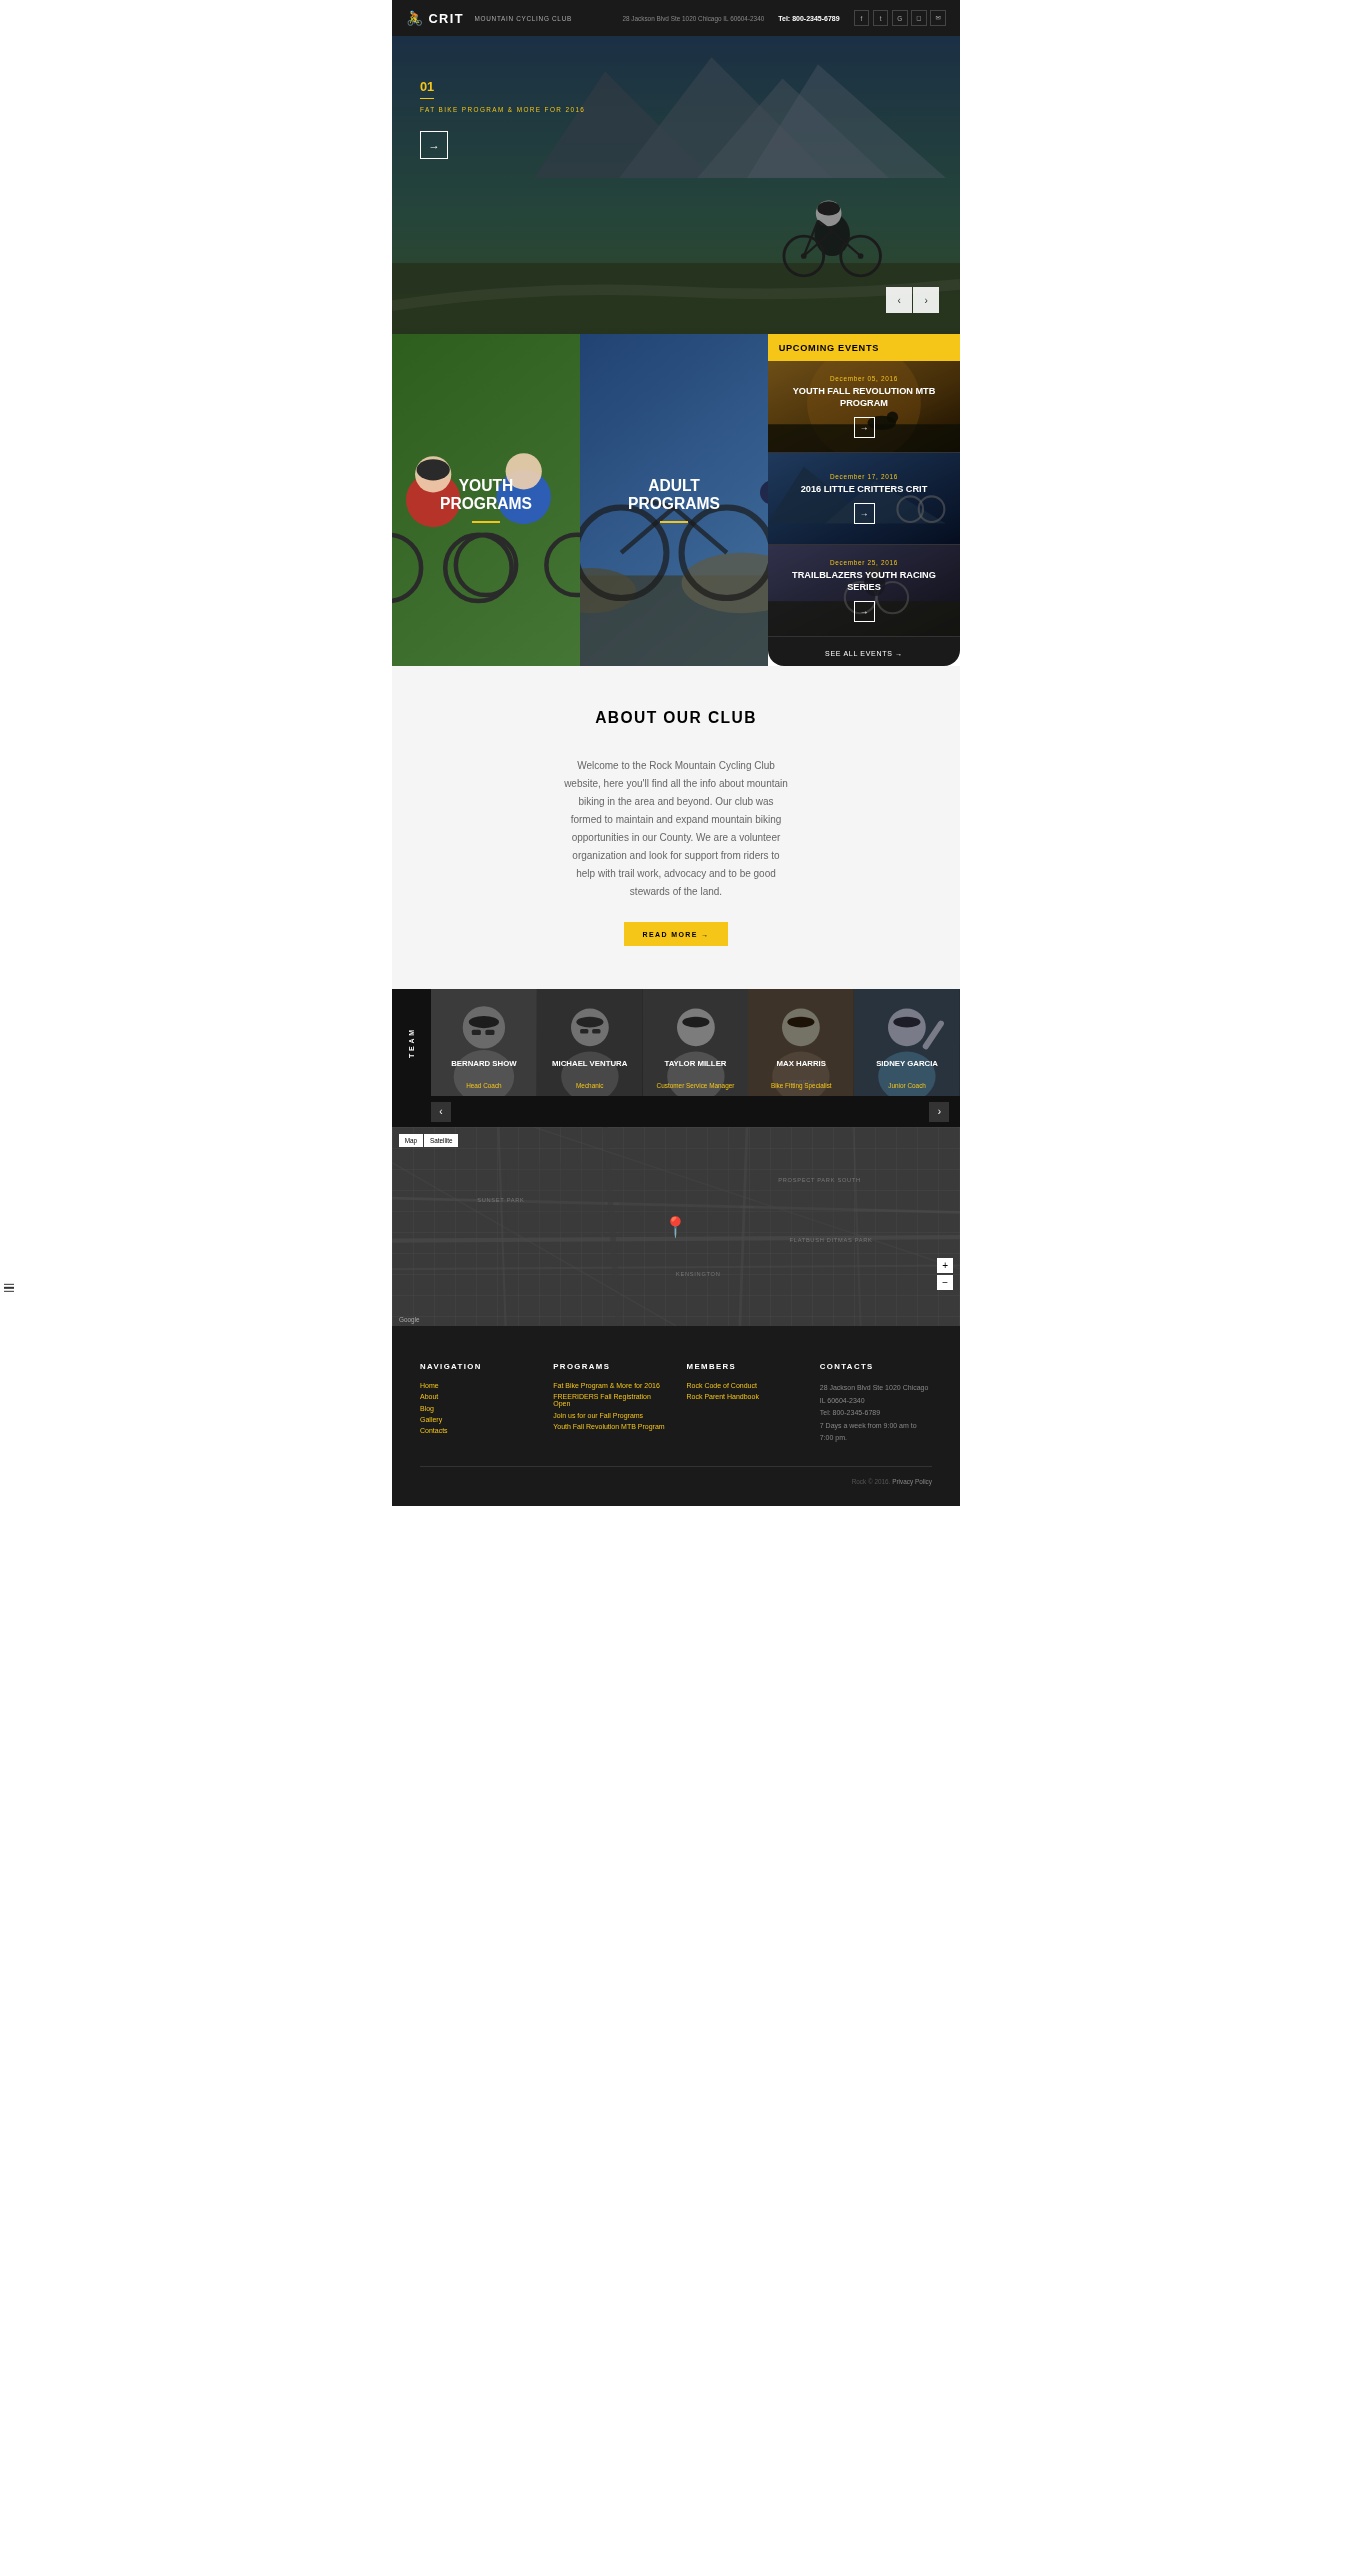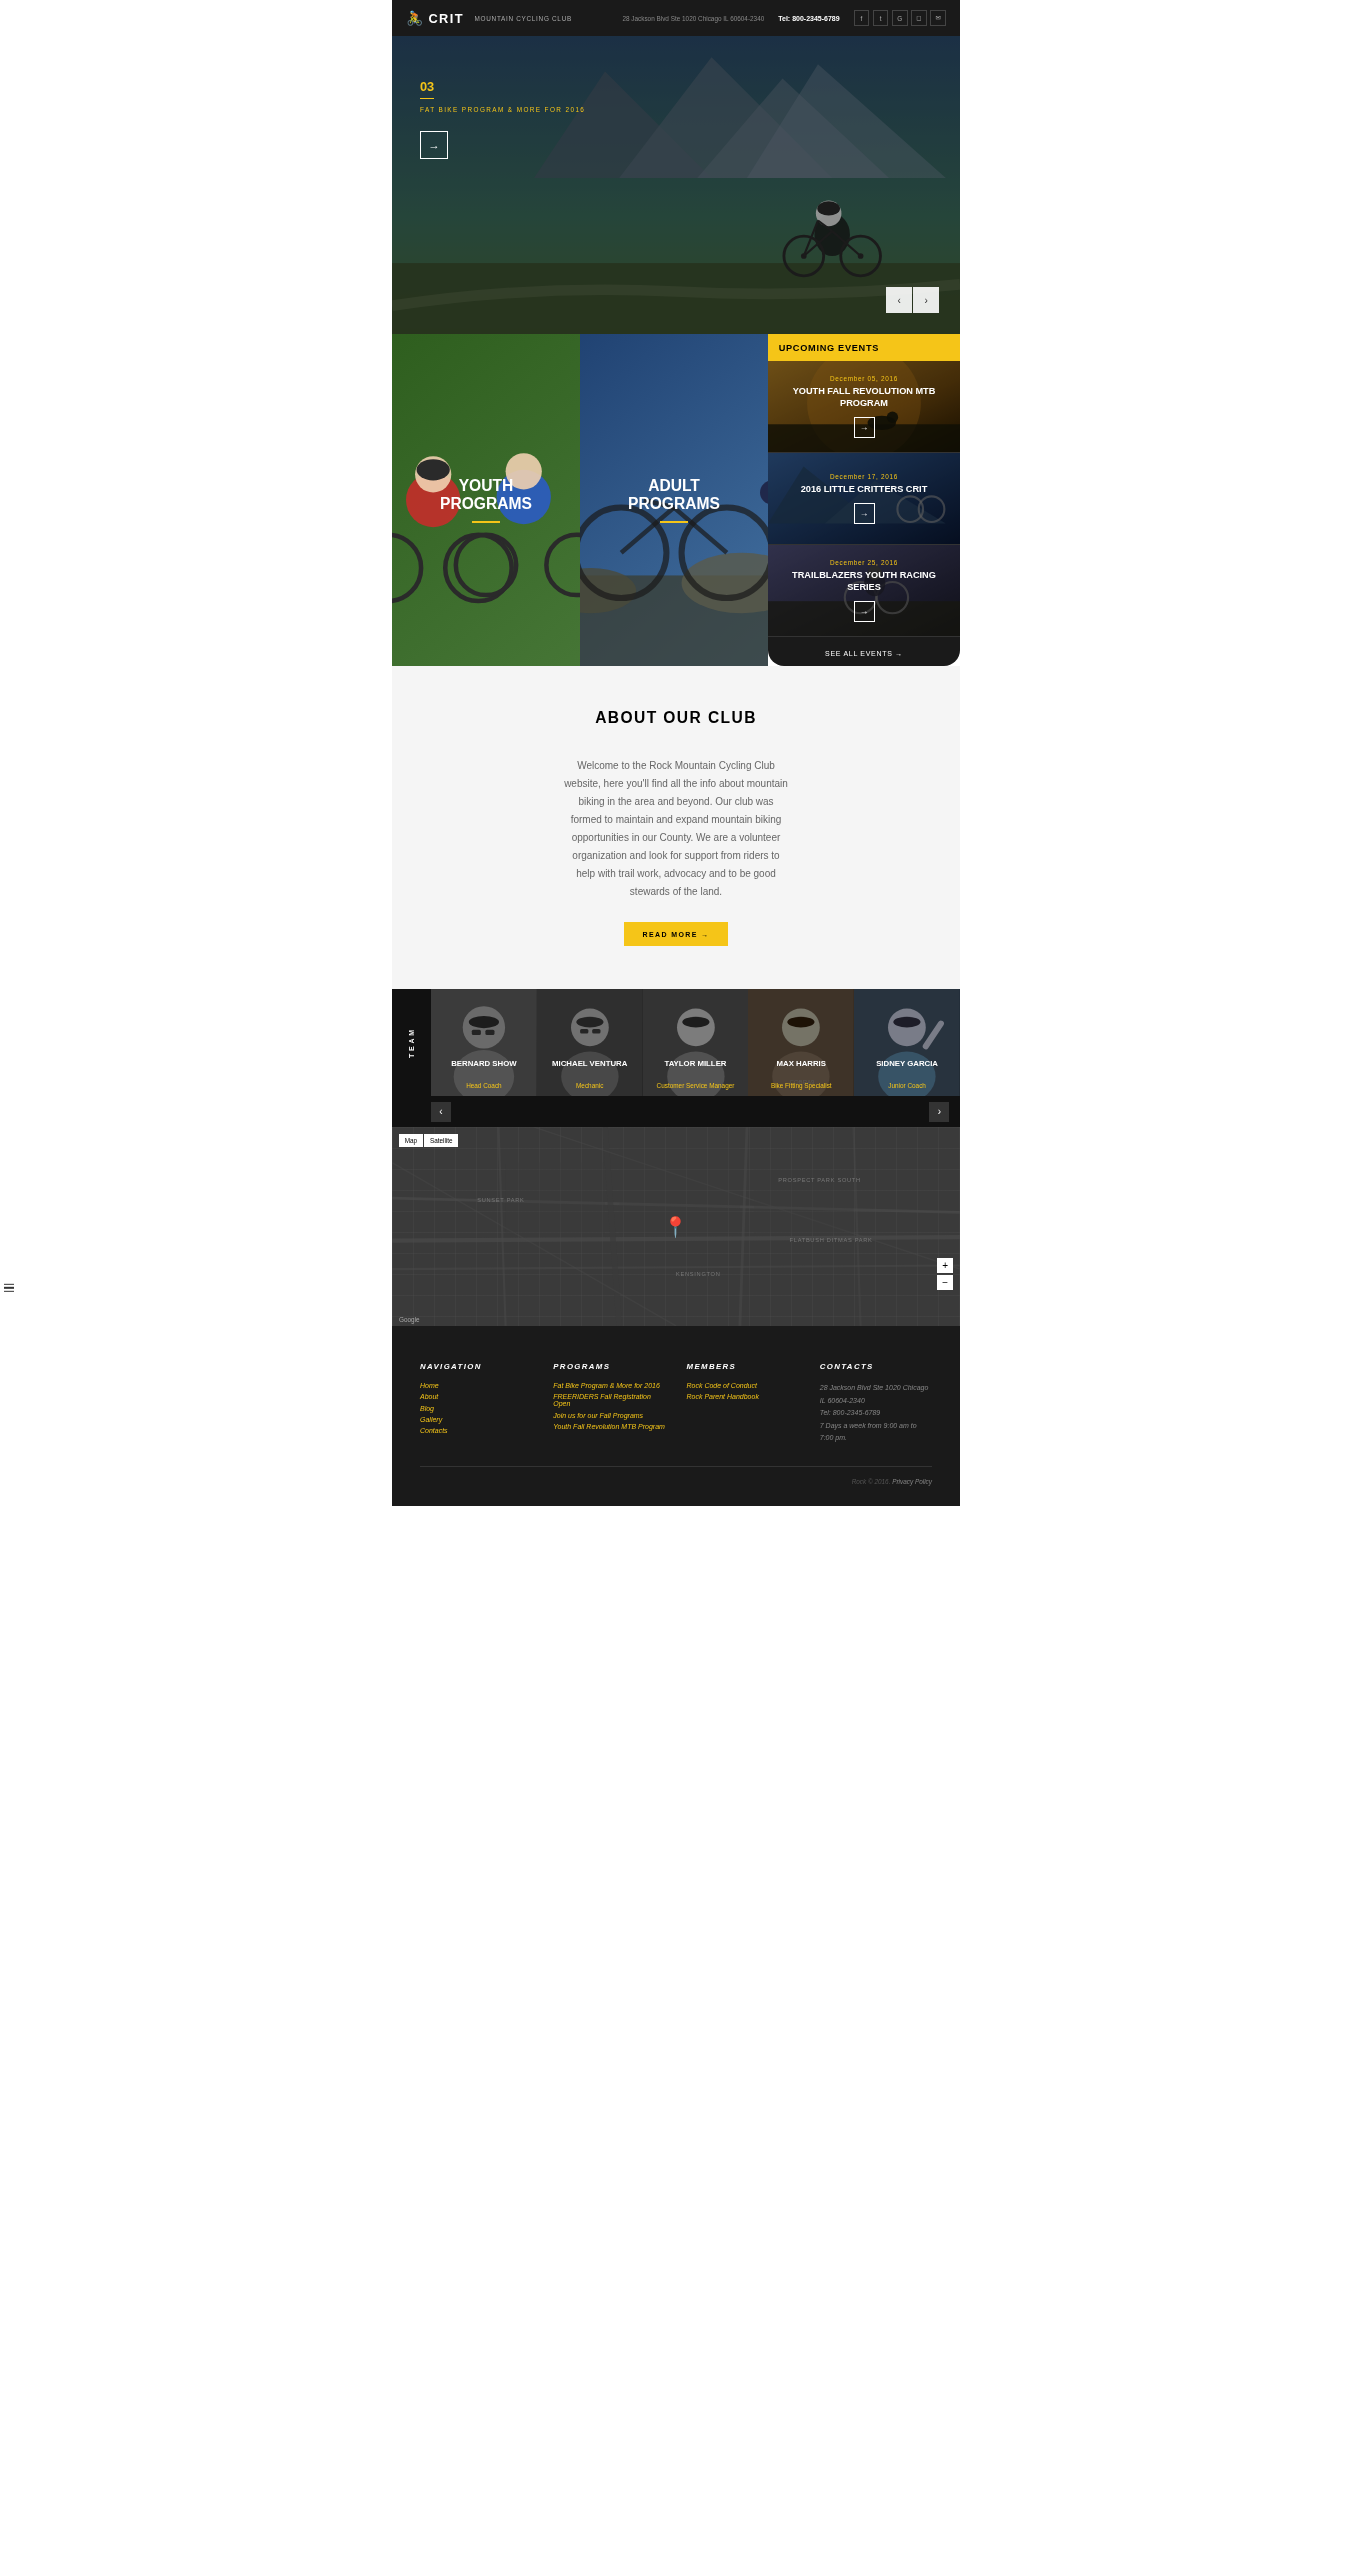"03" div.hero-number { text: 03 -> 01 }
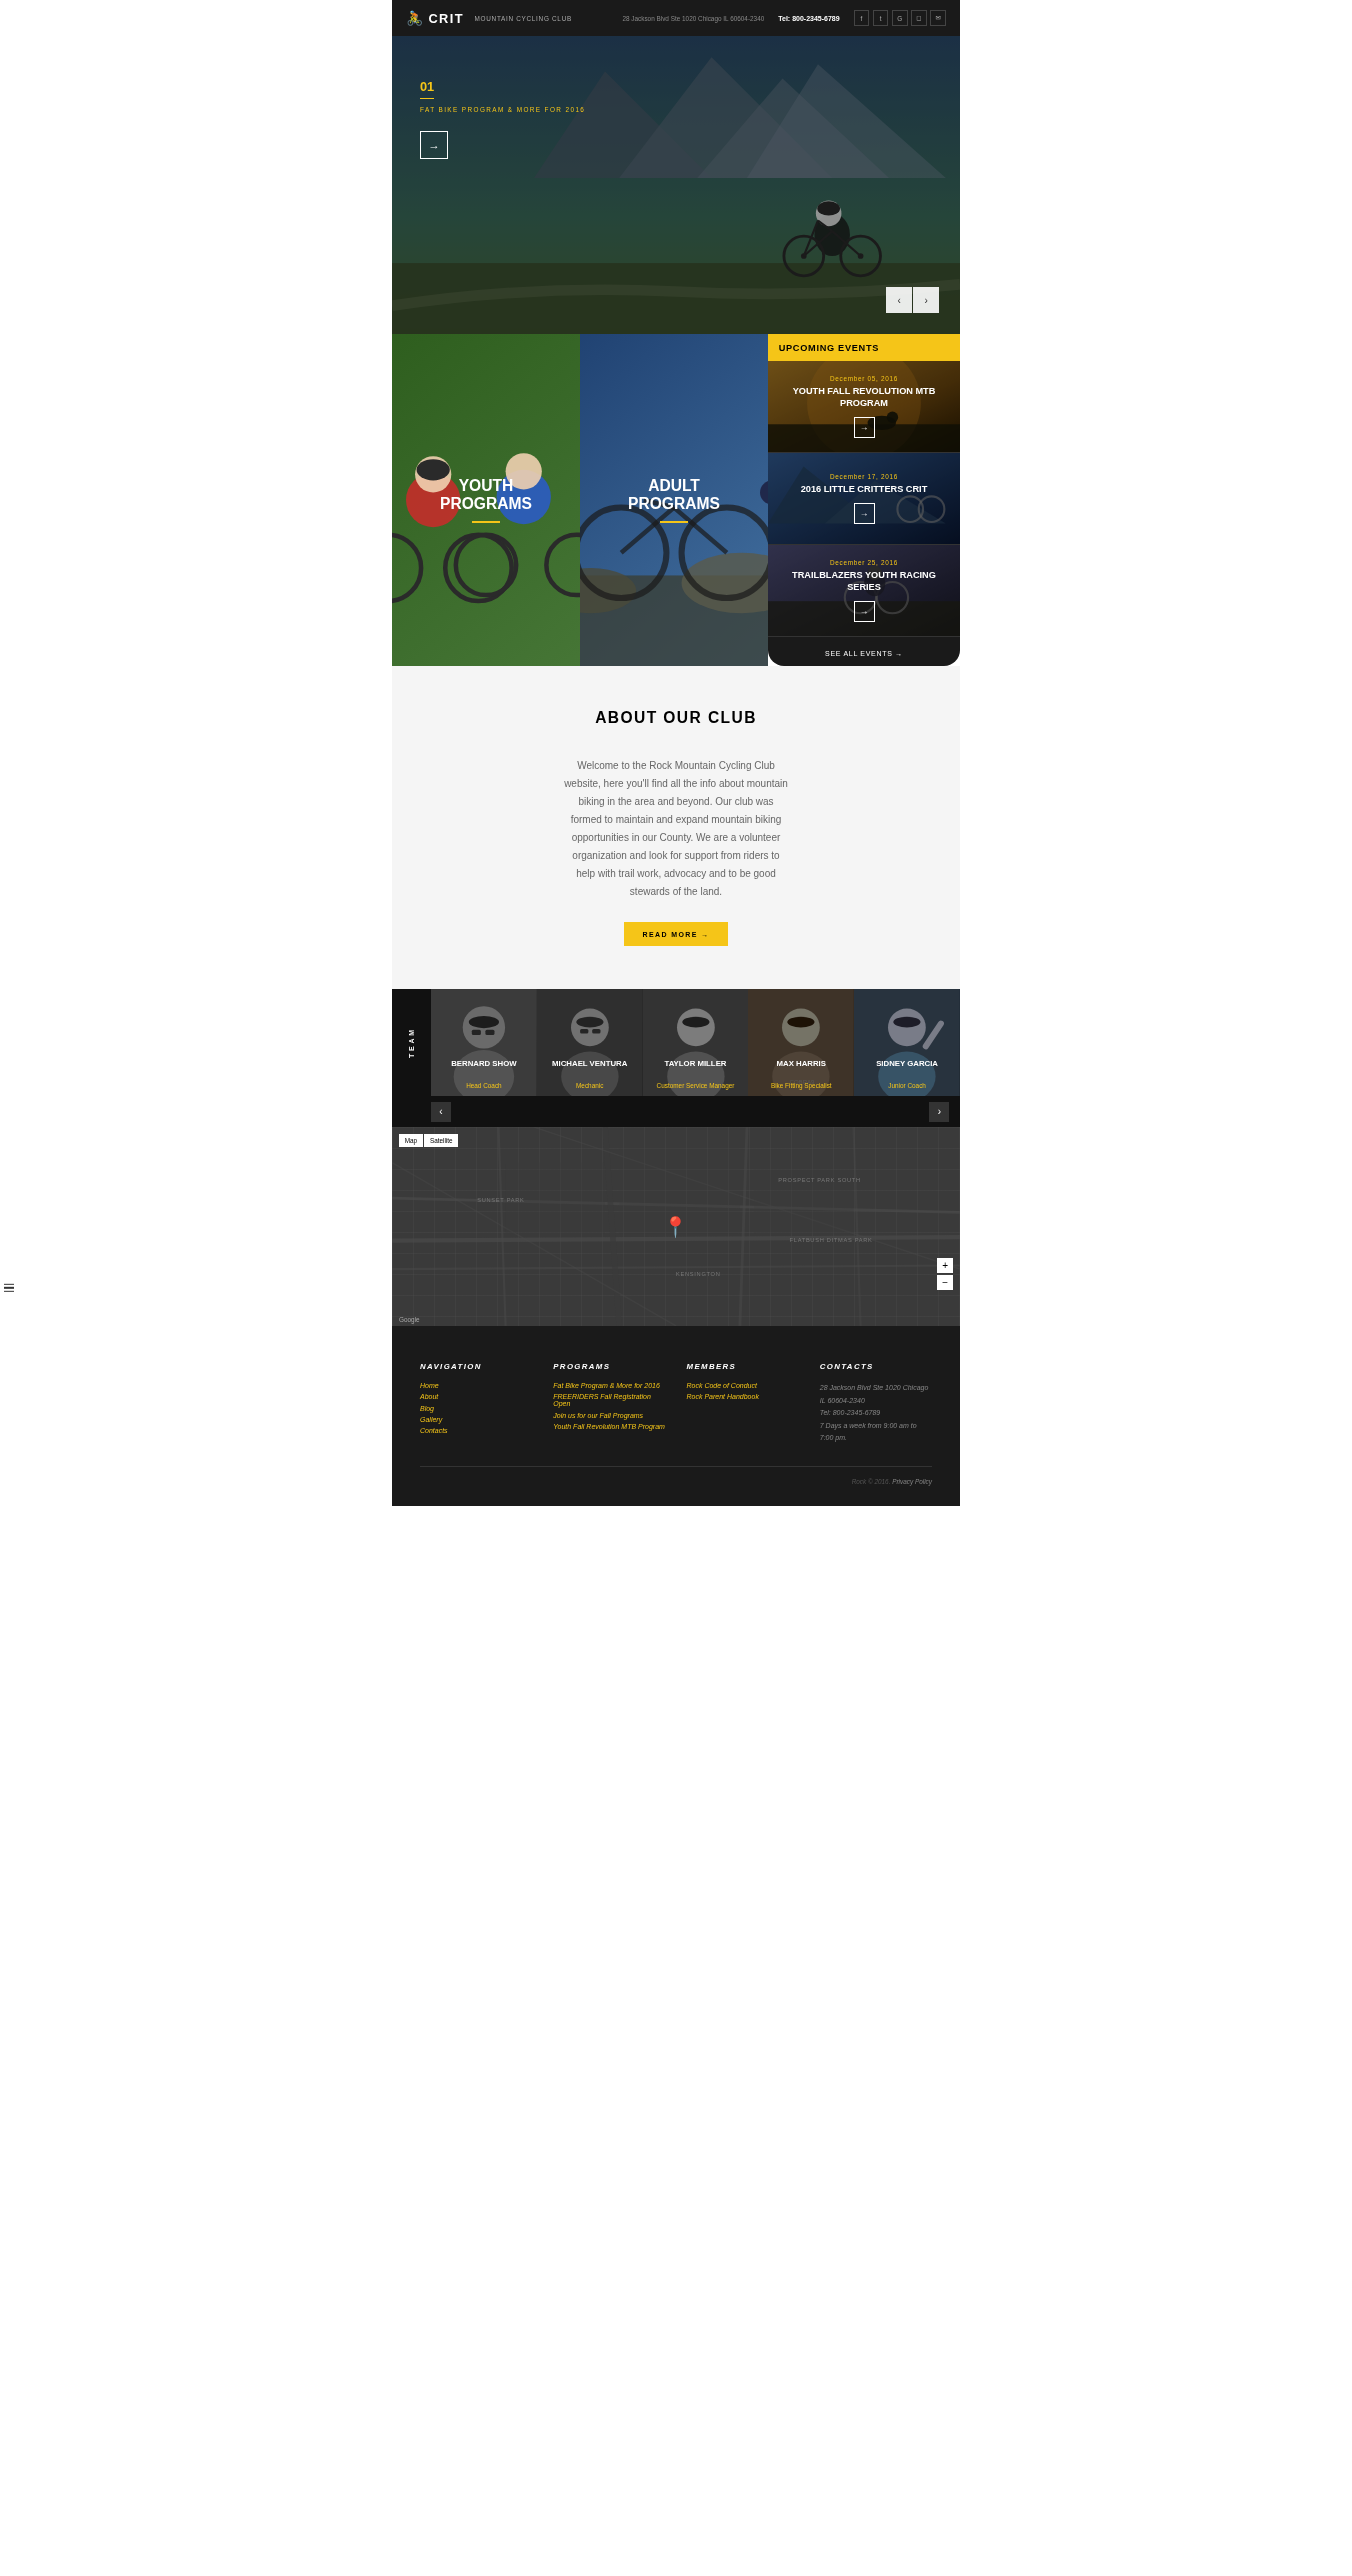"NAVIGATION" .footer { font-style: italic -> none }
